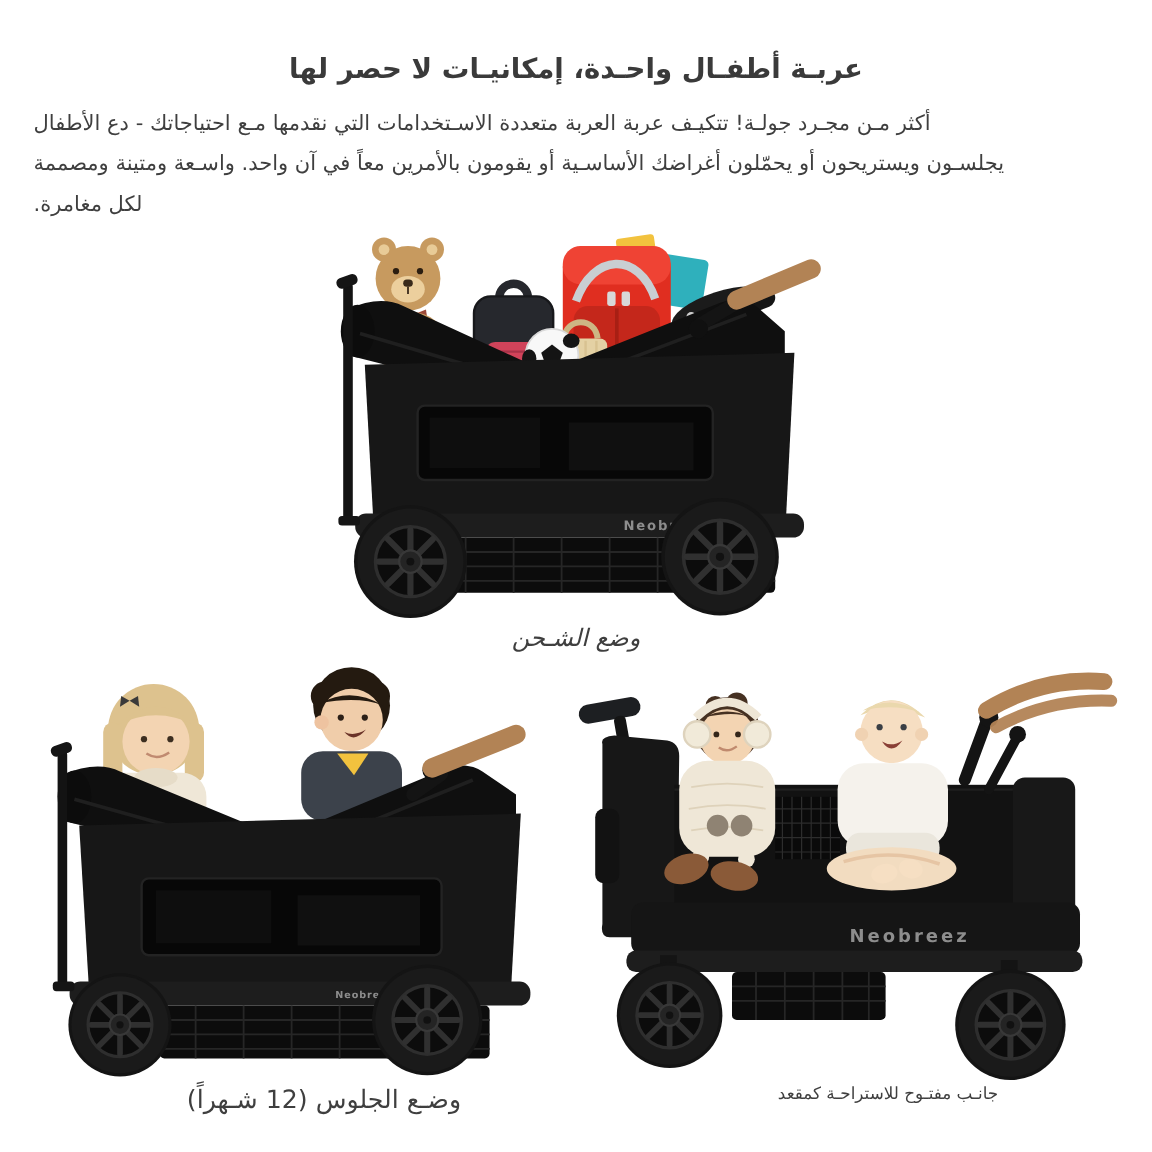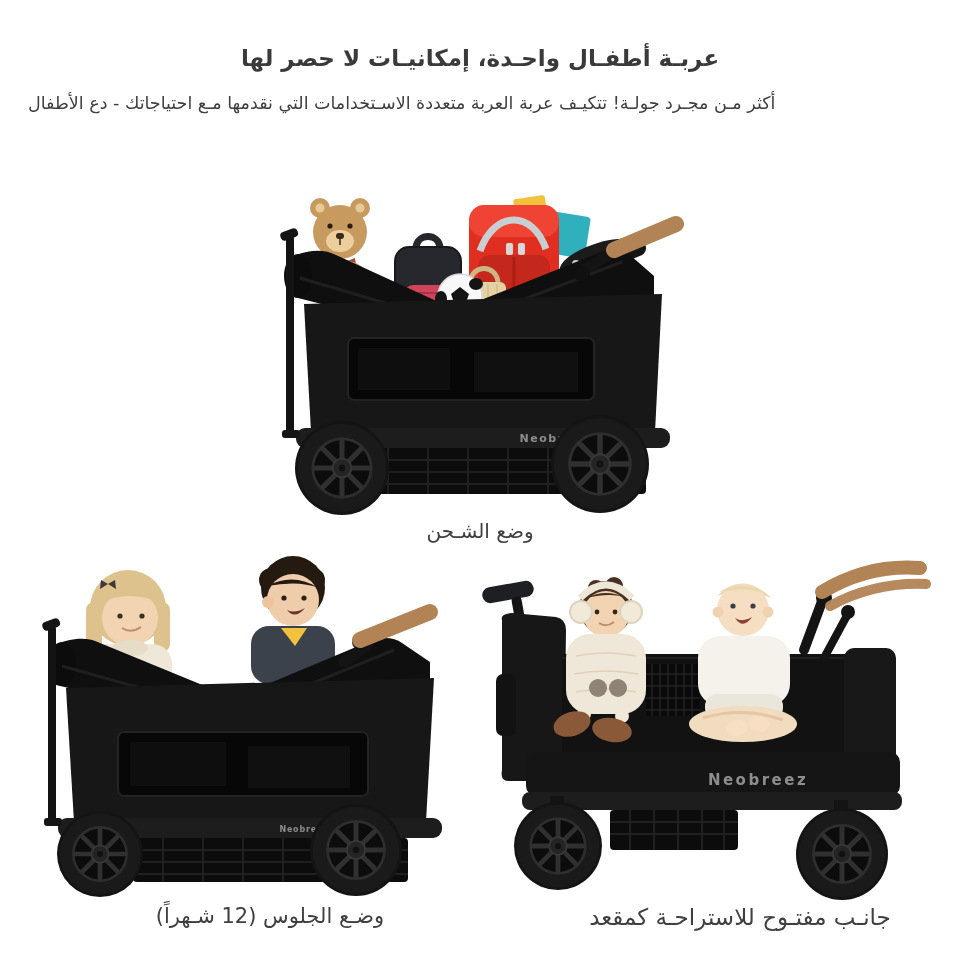"يجلسـون ويستريحون أو يحمّلون أغراضك" div { html: none -> <div>يجلسـون ويستريحون أو يحمّلون أغراضك الأساسـية أو يقومون بالأمرين معاً في آن واحد. واسـعة ومتينة ومصممة</div> }
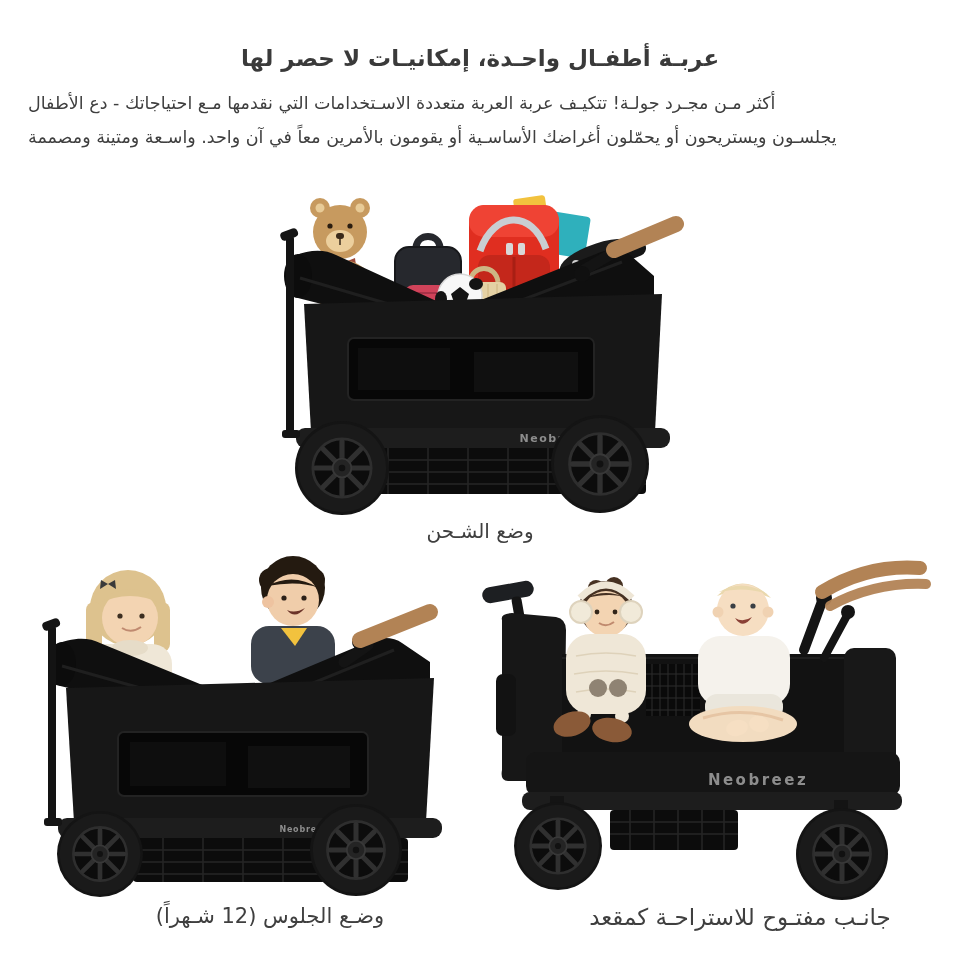"لكل مغامرة." div { html: none -> <div>لكل مغامرة.</div> }
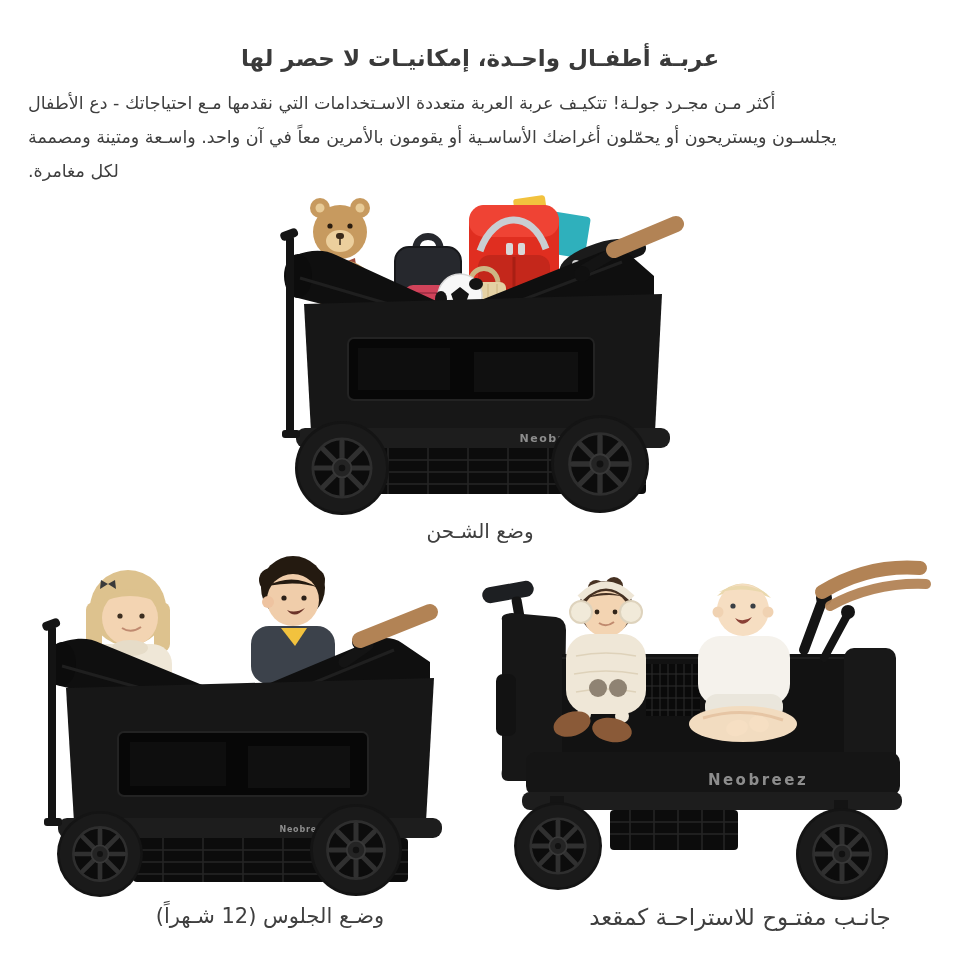"وضع الشـحن" #cap1 { font-style: none -> italic }
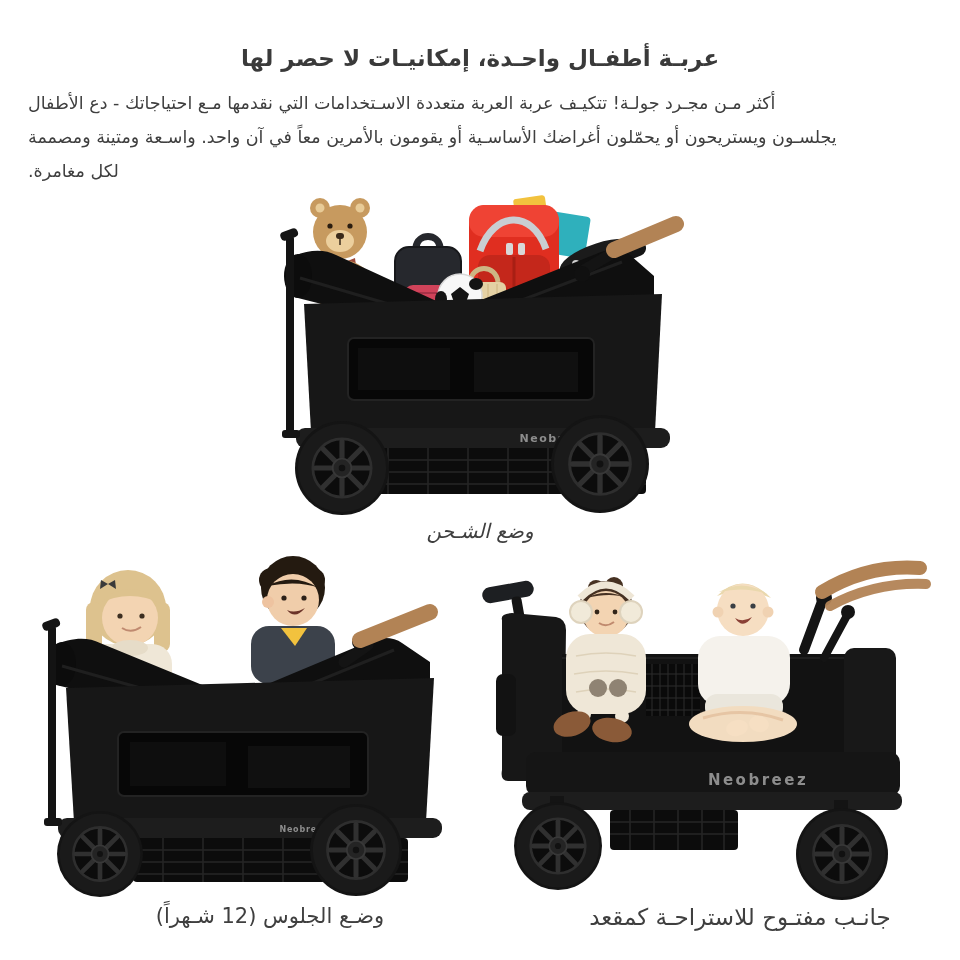"جانـب مفتـوح للاستراحـة كمقعد" #cap3 { font-size: 23px -> 14px }
